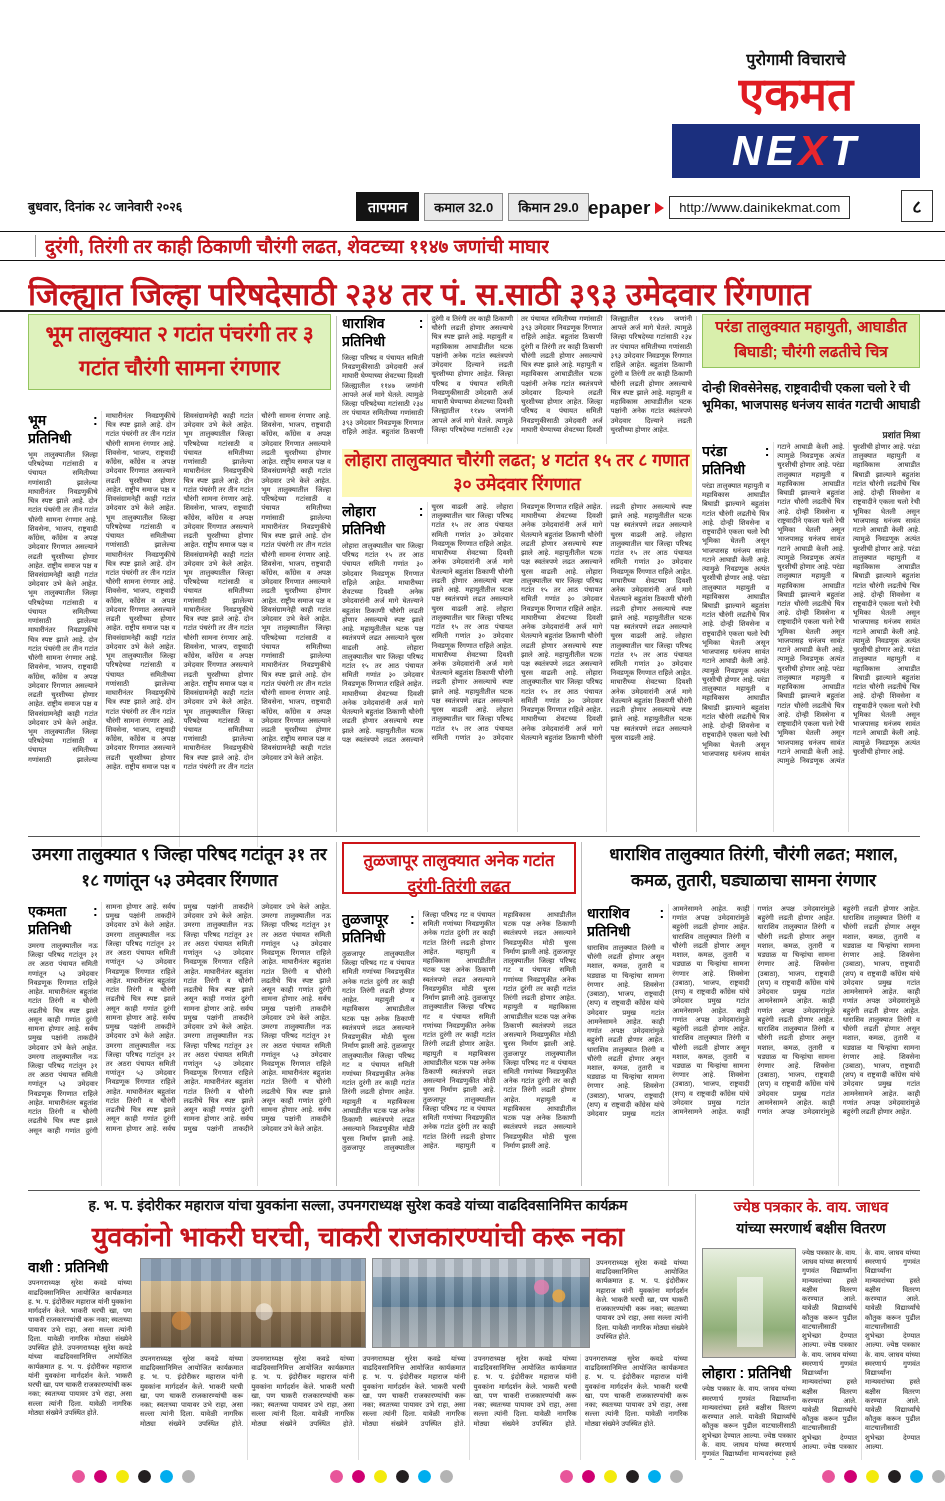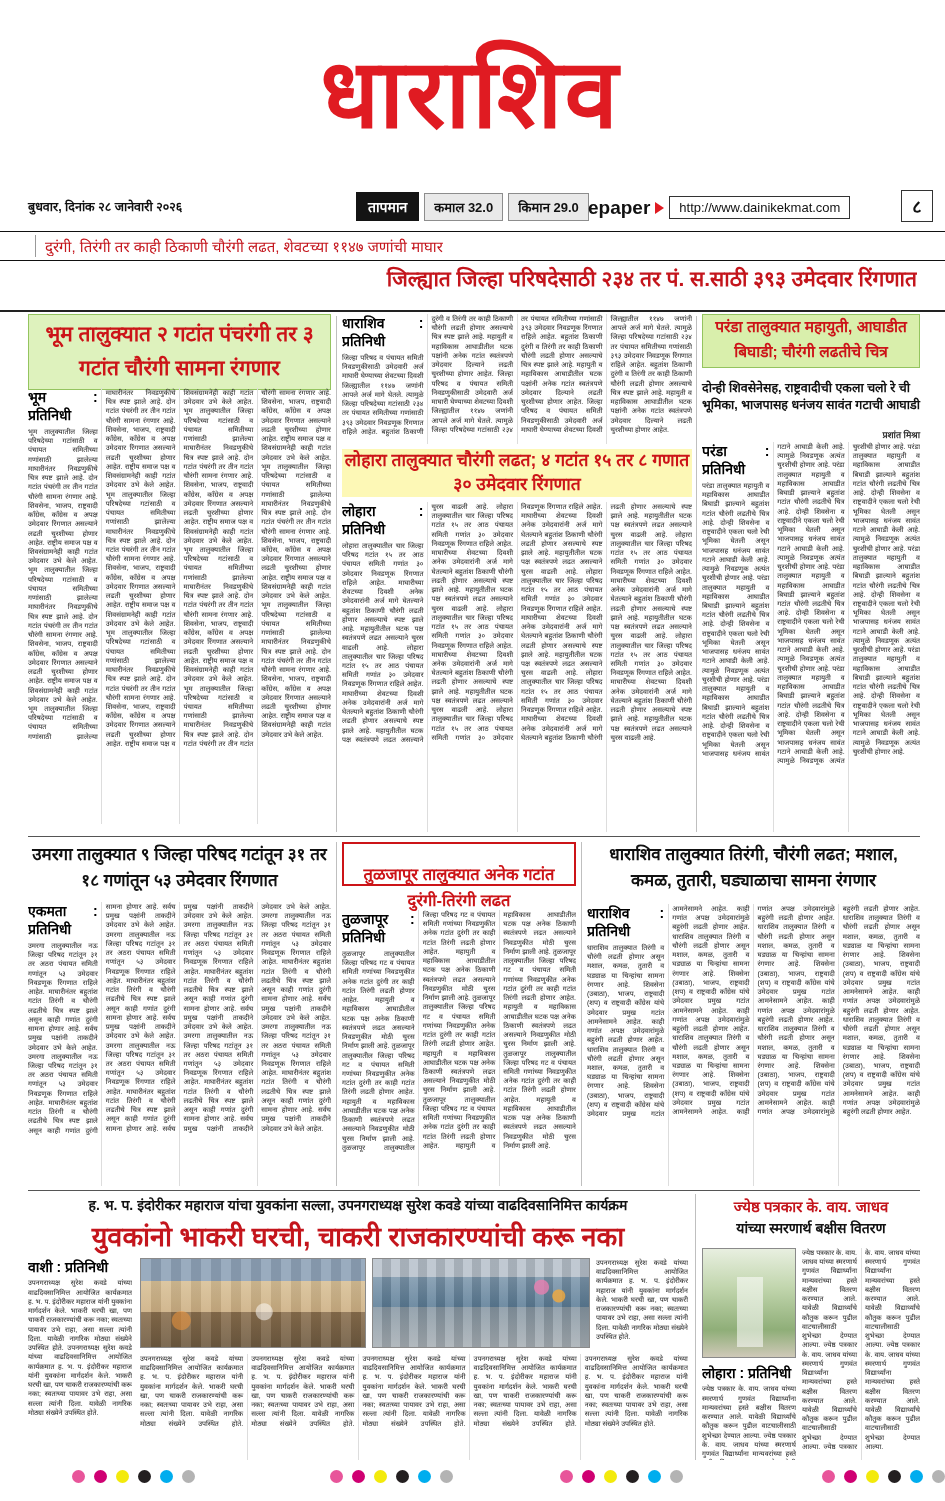"धाराशिव" div.abs { html: <div>धाराशिव</div> -> none }
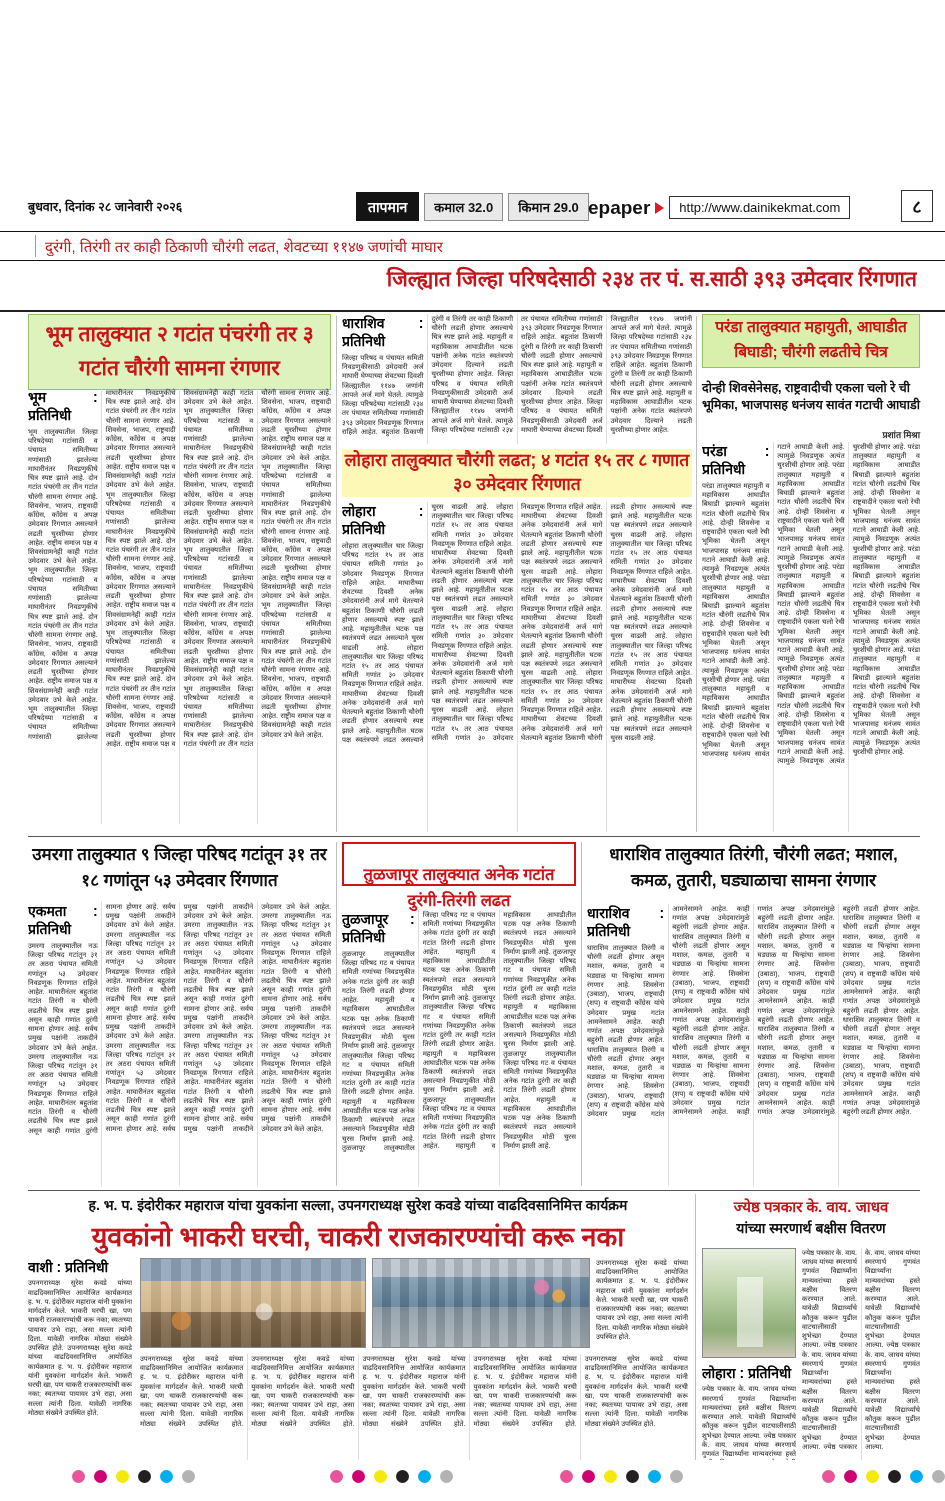"पुरोगामी विचाराचे" div.abs { html: none -> <div> <div>पुरोगामी विचाराचे</div> <div>एकमत</div> <div> <span>N</span> <span>E</span> <span>X</span> <span>T</span> </div> </div> }
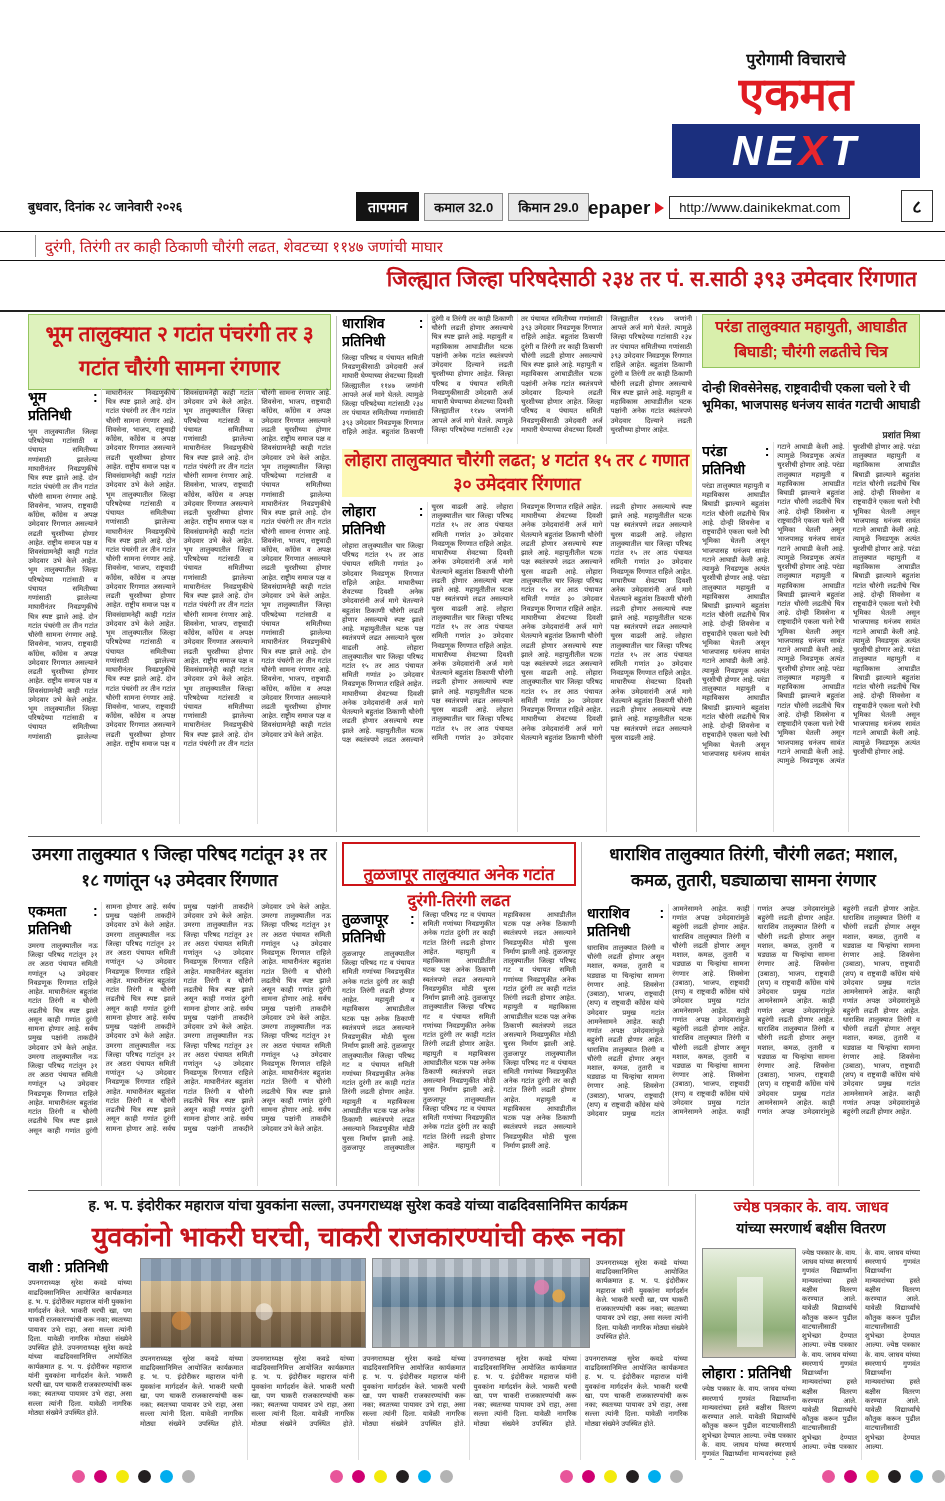"दुरंगी, तिरंगी तर काही ठिकाणी" .strap-right { font-size: 15px -> 19px; font-weight: normal -> bold }
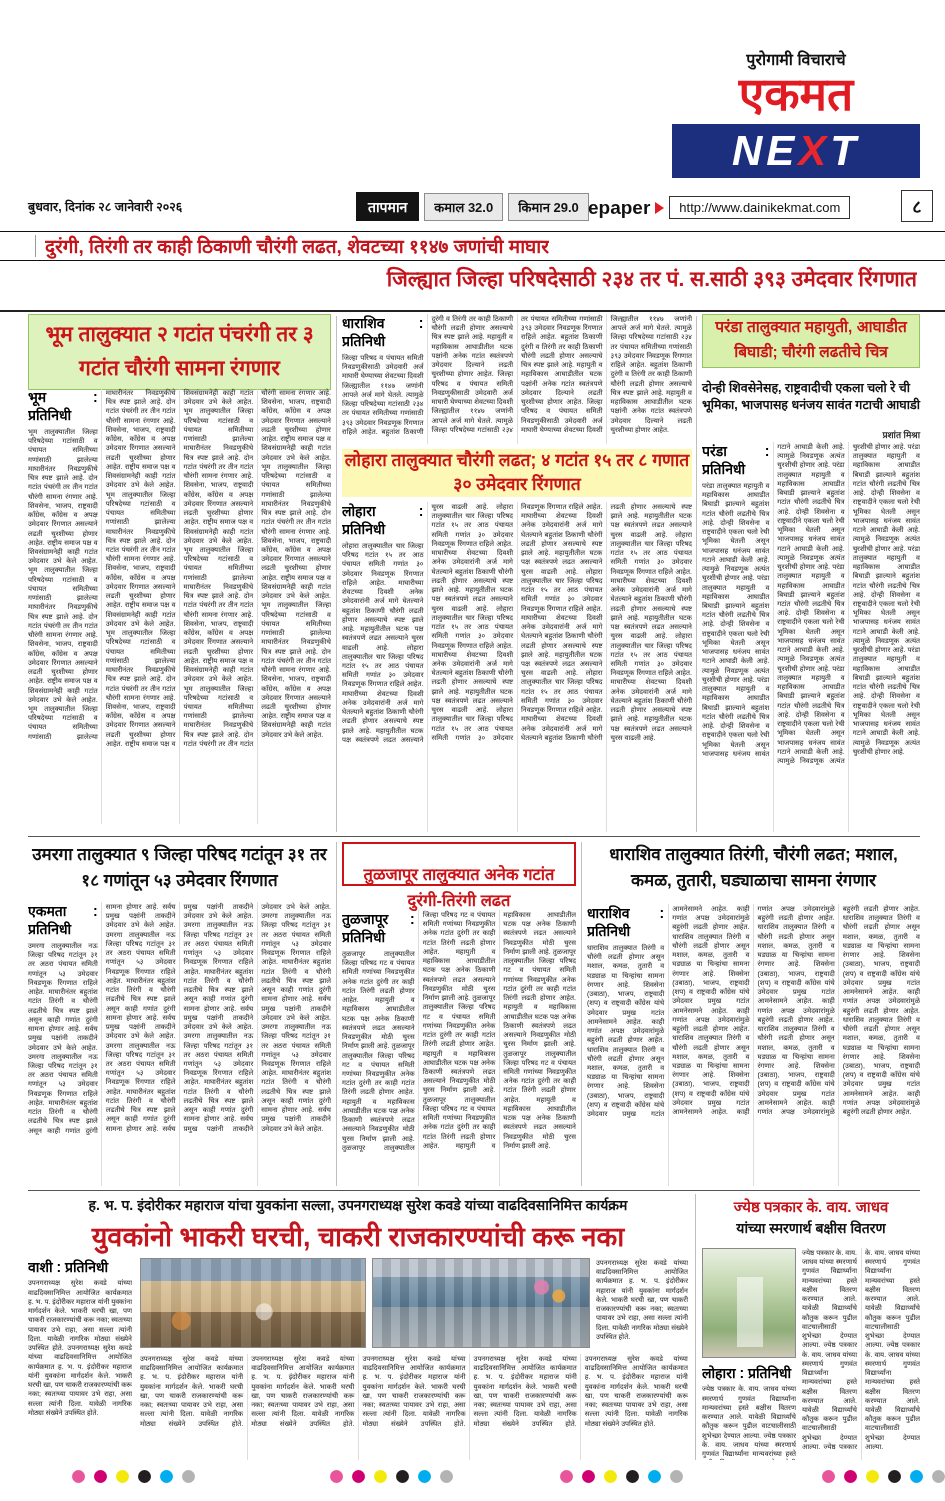"जिल्ह्यात जिल्हा परिषदेसाठी २३४ तर" .lead-headline { font-size: 21px -> 31px; text-align: right -> left; top: 264px -> 272px }
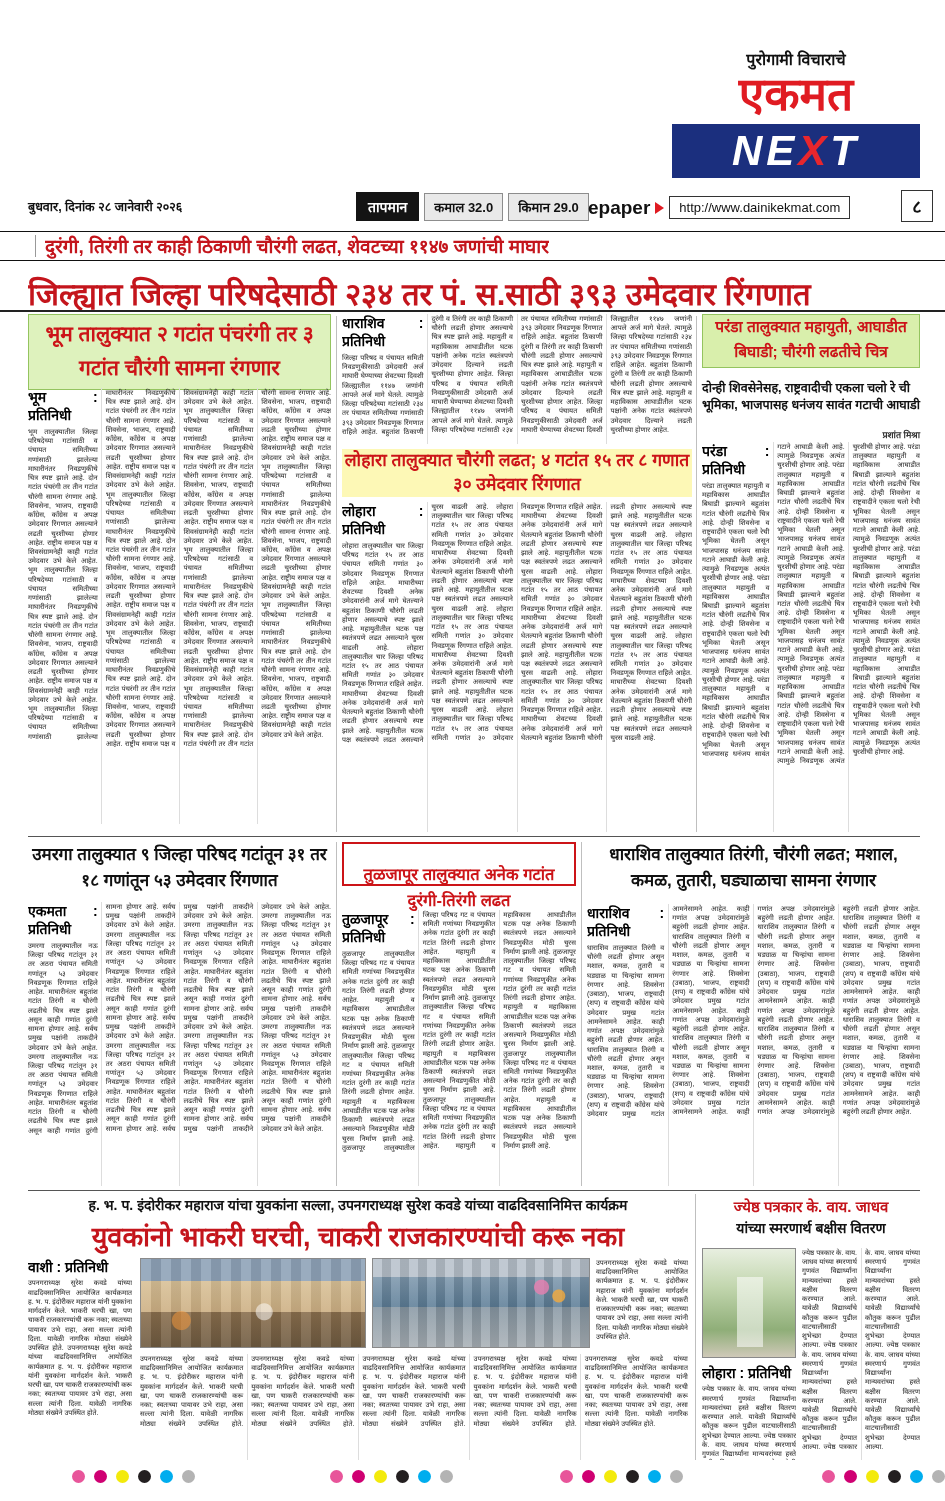"भूम : प्रतिनिधी" .bhum-body { top: 388px -> 411px }
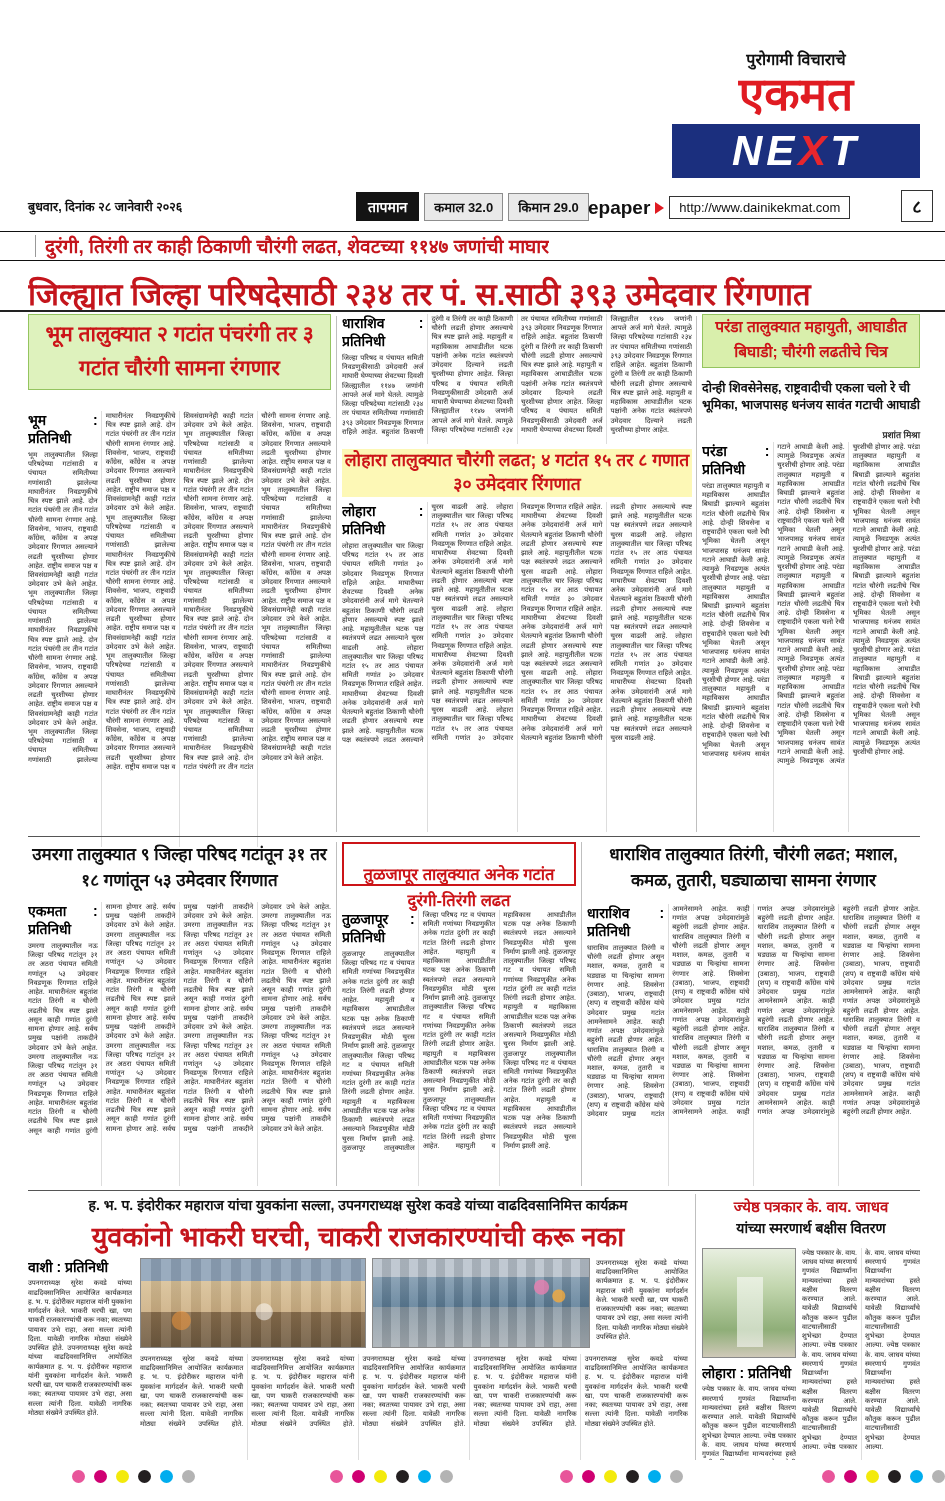"तुळजापूर तालुक्यात अनेक गटांत" .tulja-head { height: 44px -> 52px; padding-top: 18px -> 4px }
